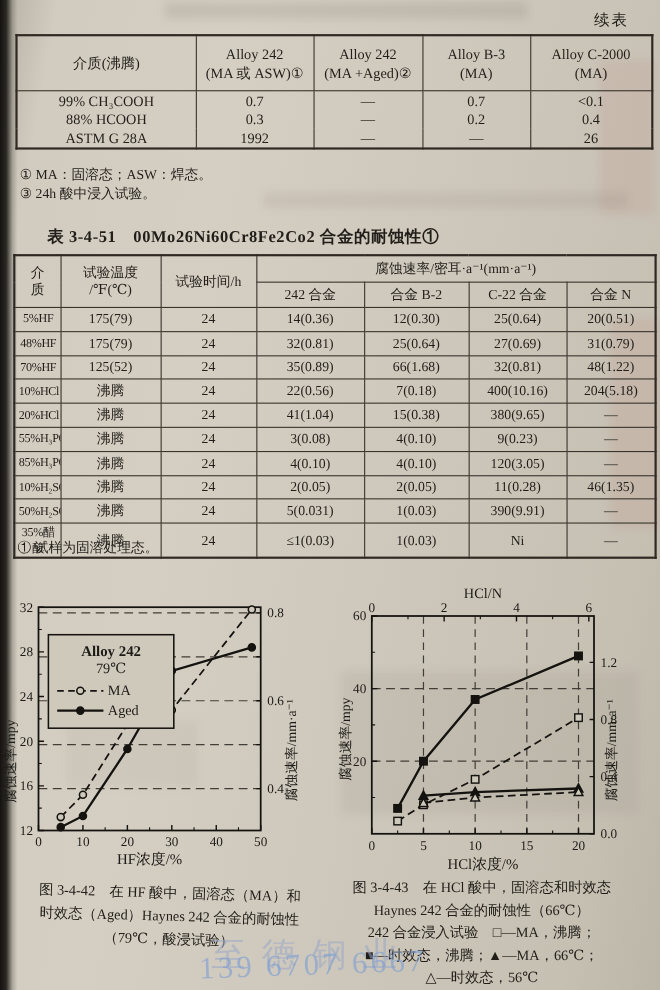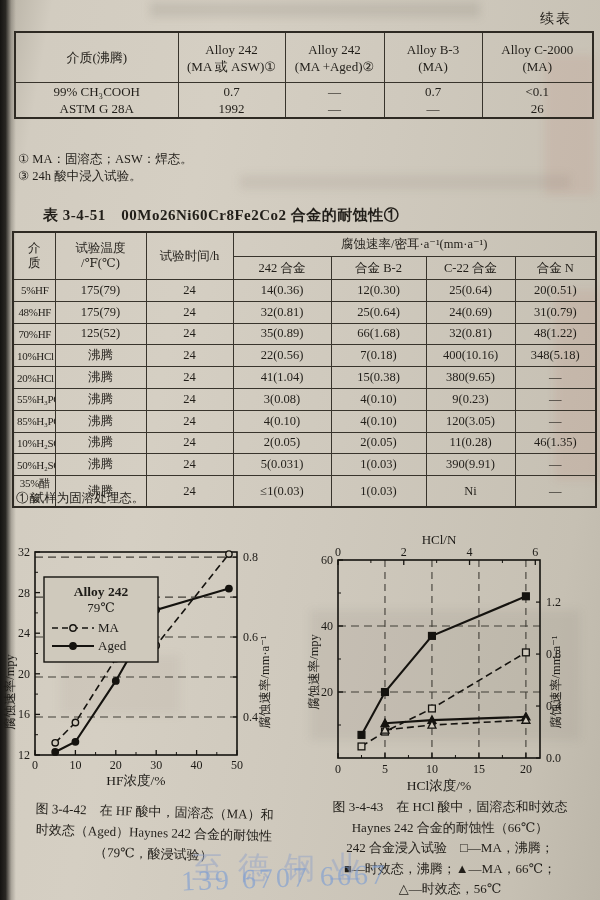"88% HCOOH" tr { html: none -> <tr> <td>88% HCOOH</td> <td>0.3</td> <td>—</td> <td>0.2</td> <td>0.4</td> </tr> }
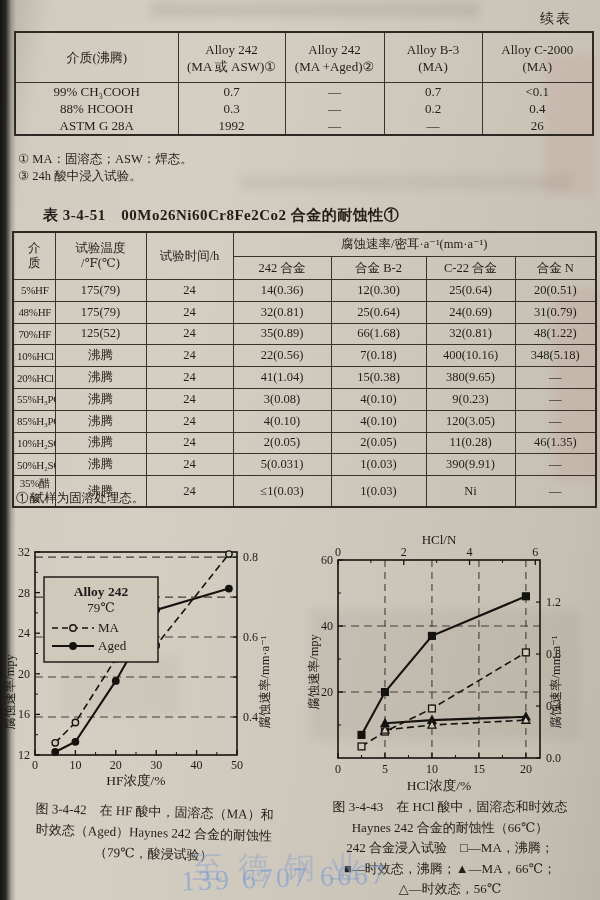"24(0.69)" td { text: 24 -> 27 }
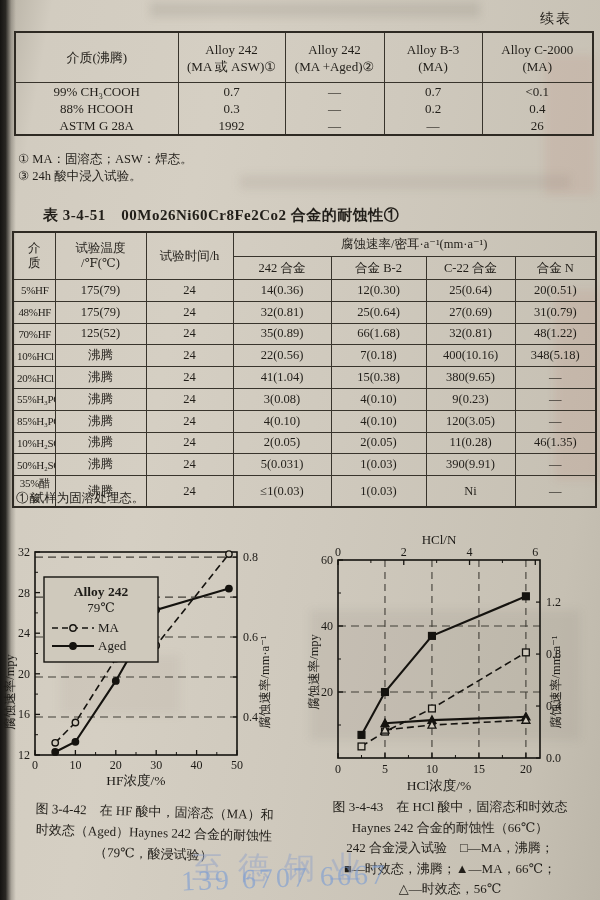"348(5.18)" td { text: 348 -> 204 }
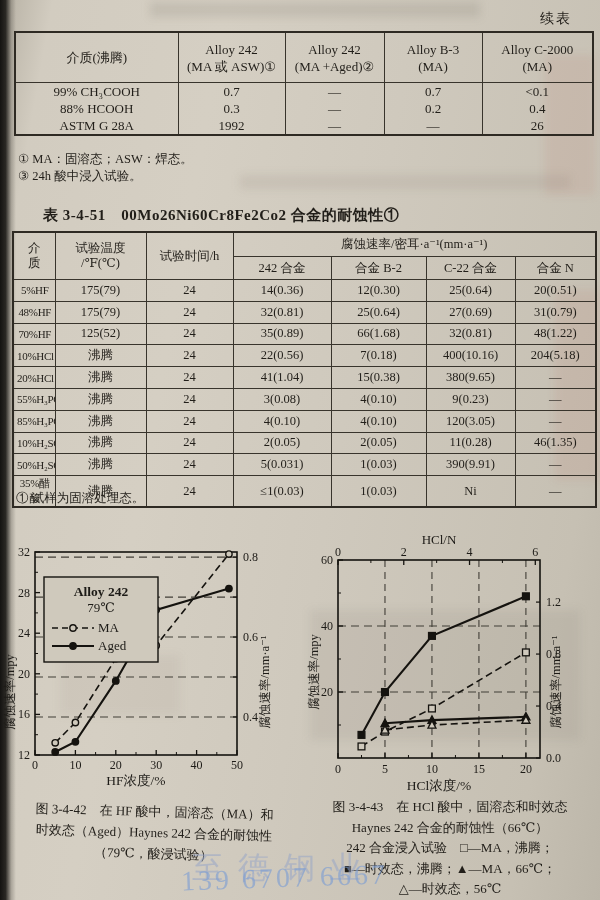"图 3-4-43 在 HCl 酸中，固溶态和时效态" .caption-right { left: 304px -> 292px }
